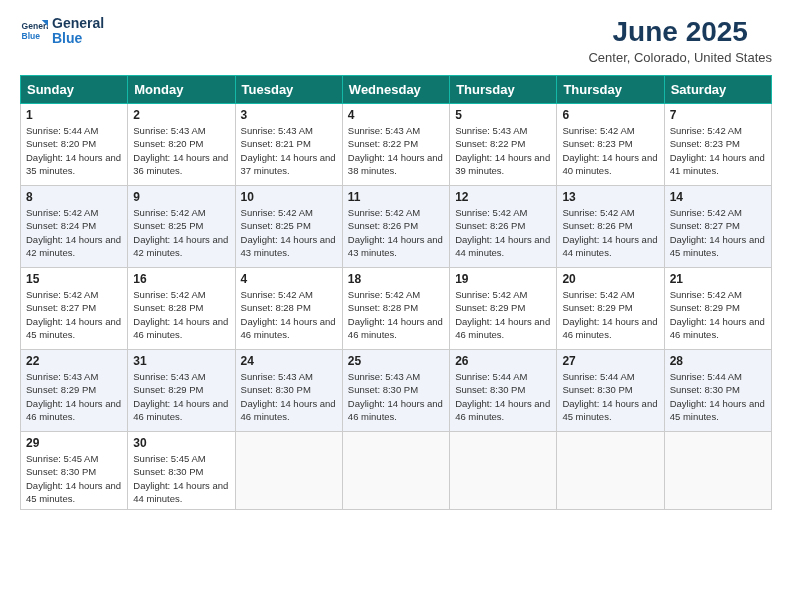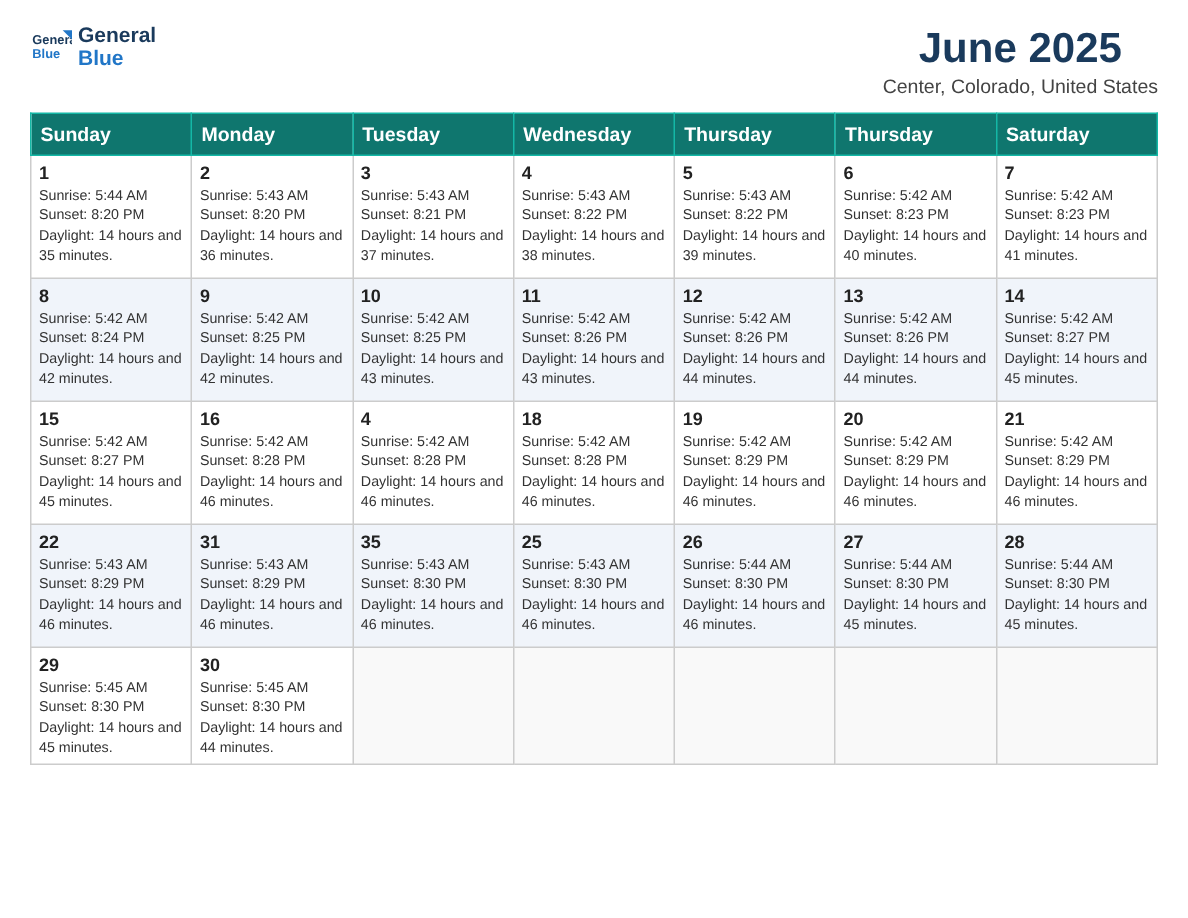"35" span.day-num { text: 35 -> 24 }
